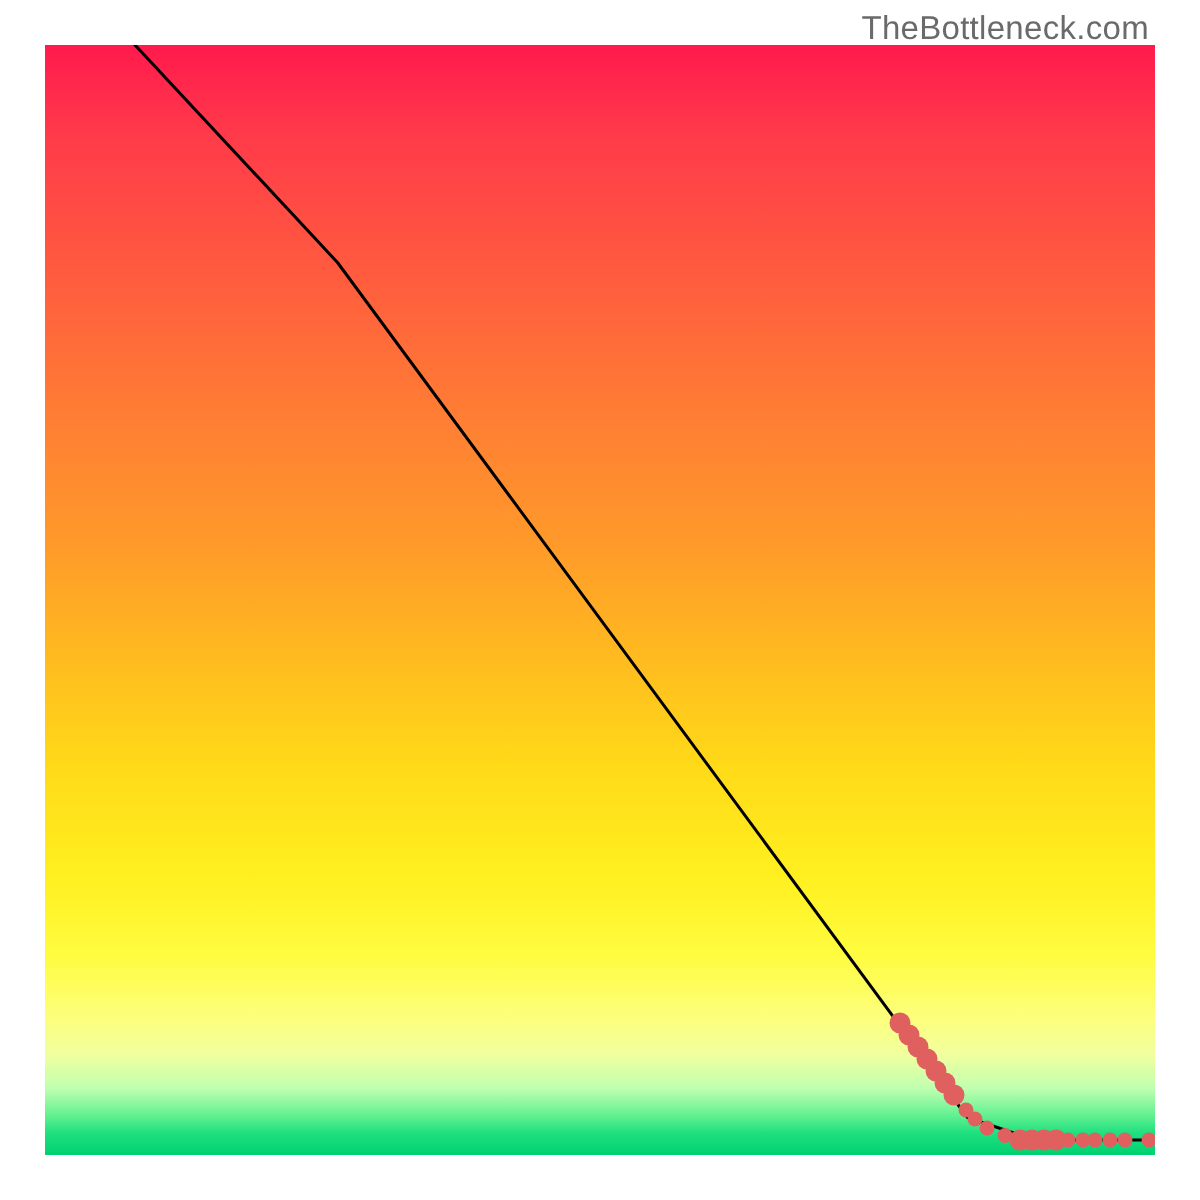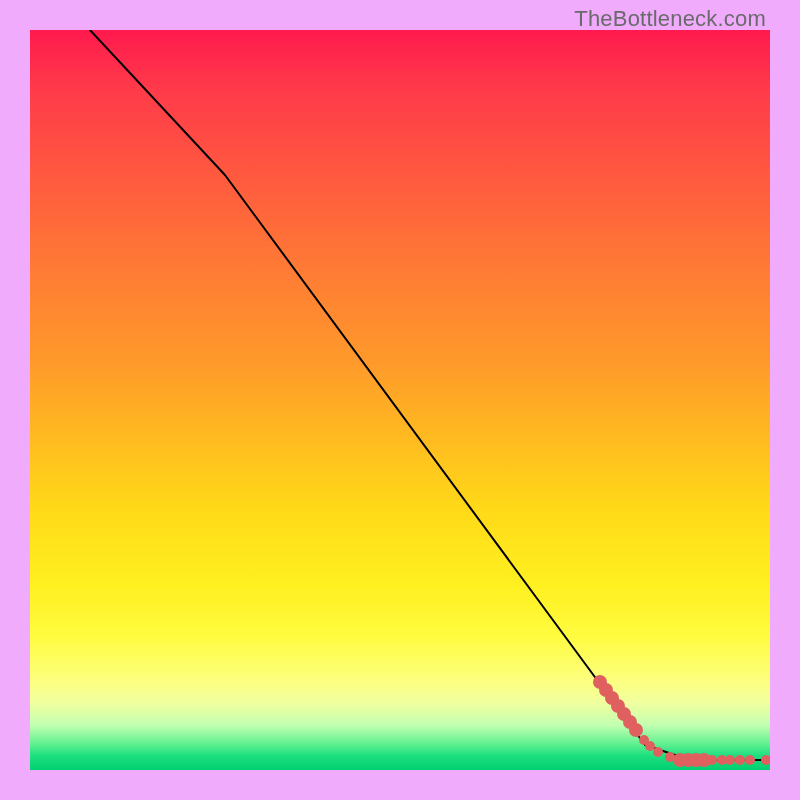"TheBottleneck.com" .frame { background: #f0abfc -> #ffffff }
